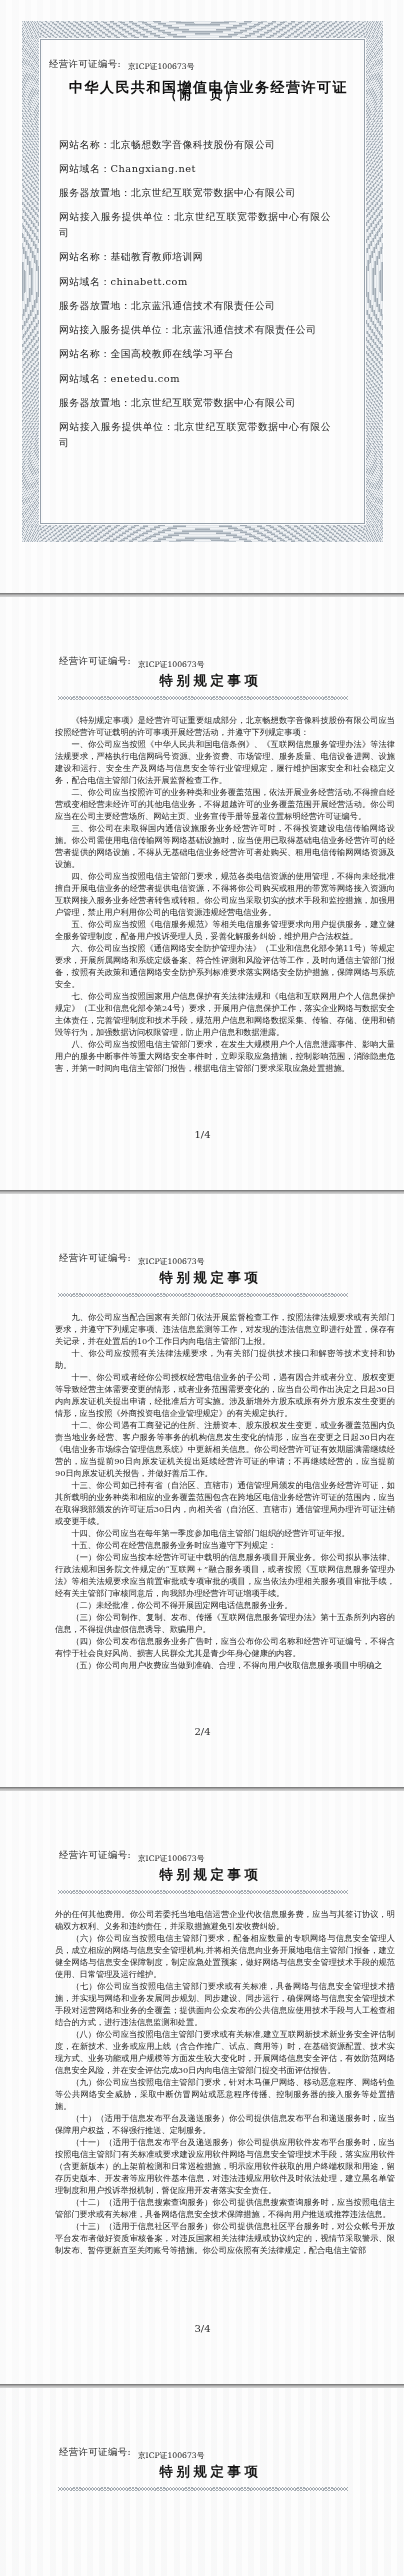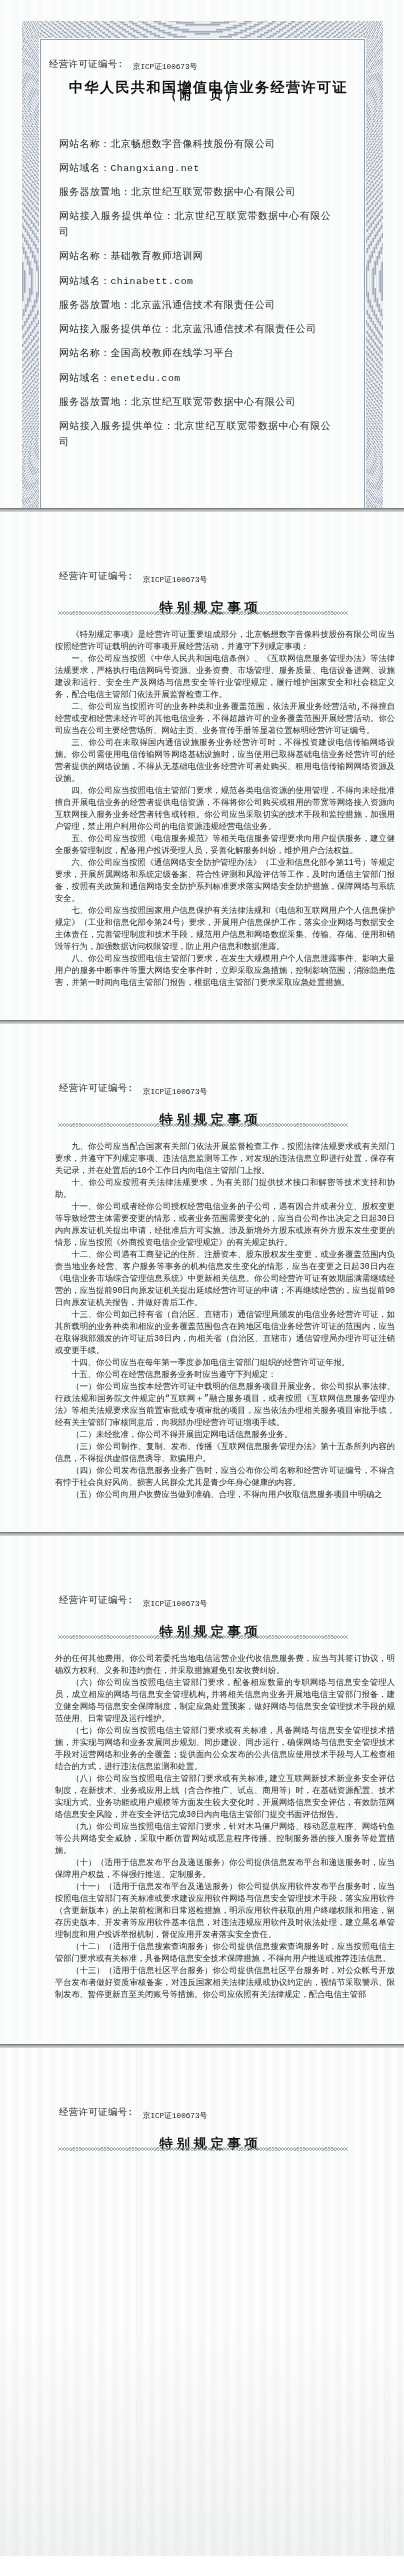"经营许可证编号: 京ICP证100673号" .page { font-family: Liberation Mono, monospace -> none; height: 508px -> 593px }
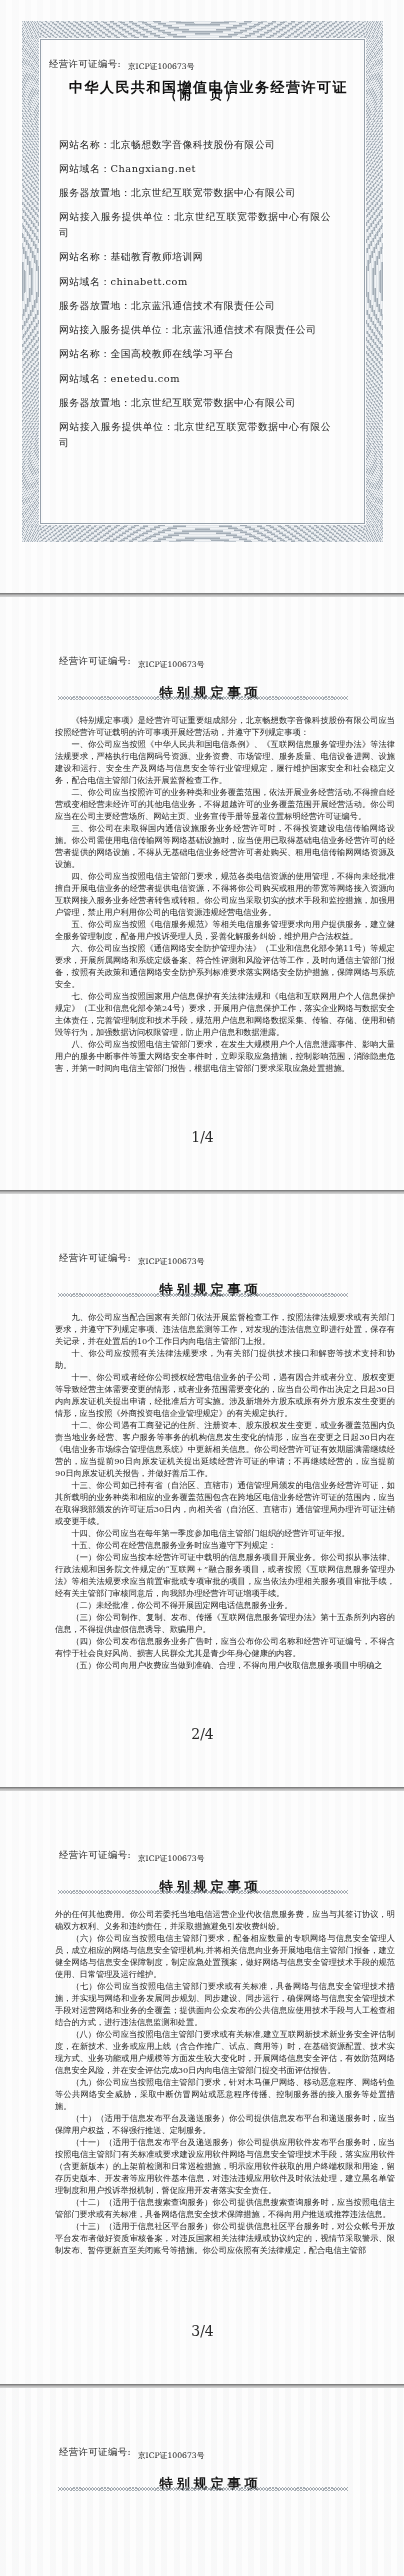"特别规定事项" .sp-title { margin: 12px -> 0 }
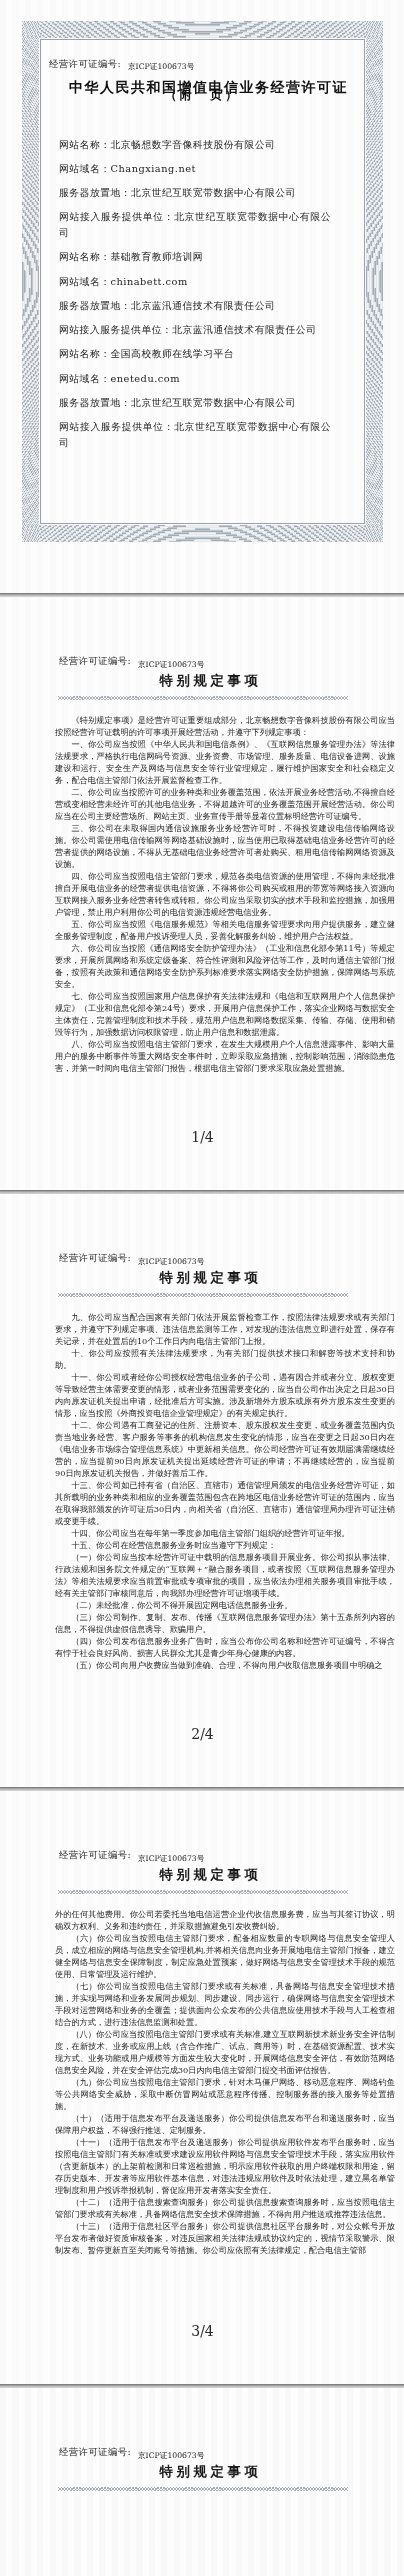"1/4" .pagenum { font-size: 14px -> 10px }
